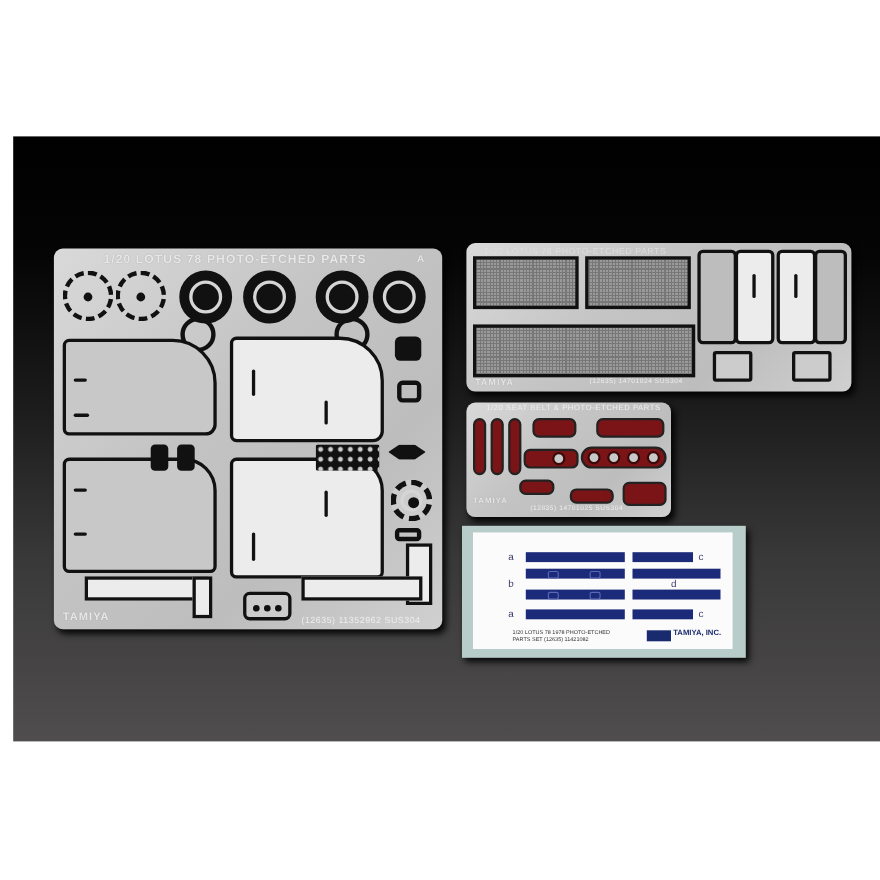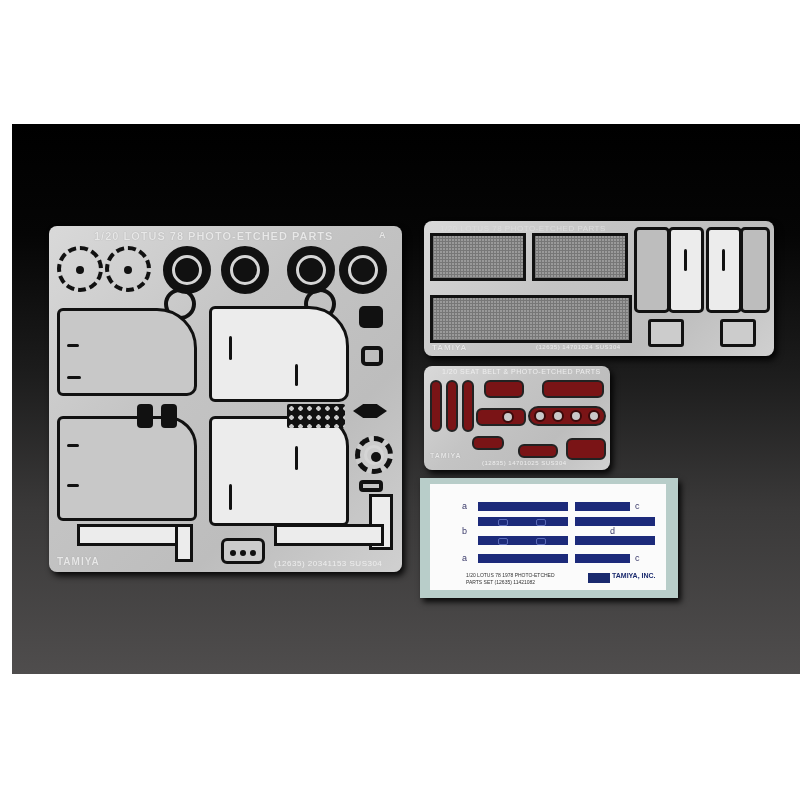"(12635) 20341153 SUS304" div.small-text { text: 20341153 -> 11352962 }
